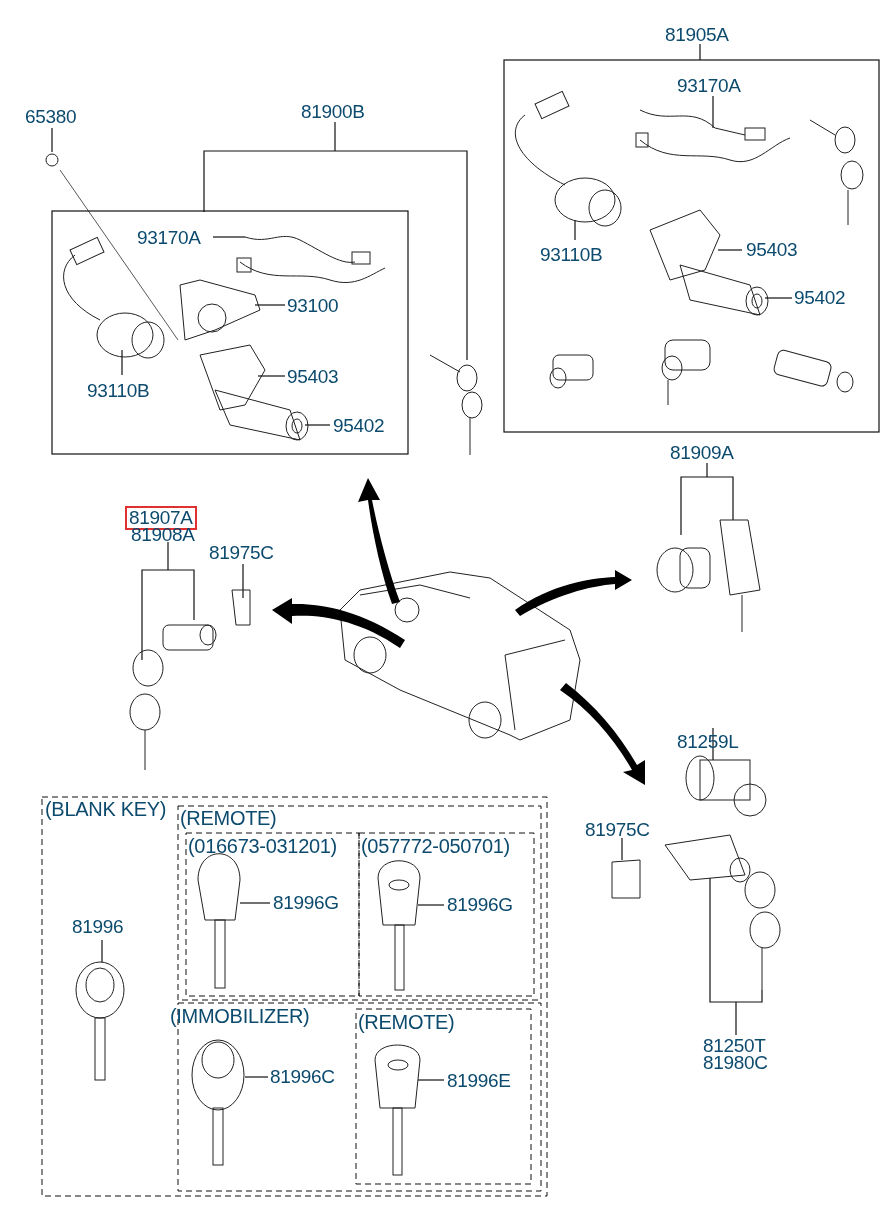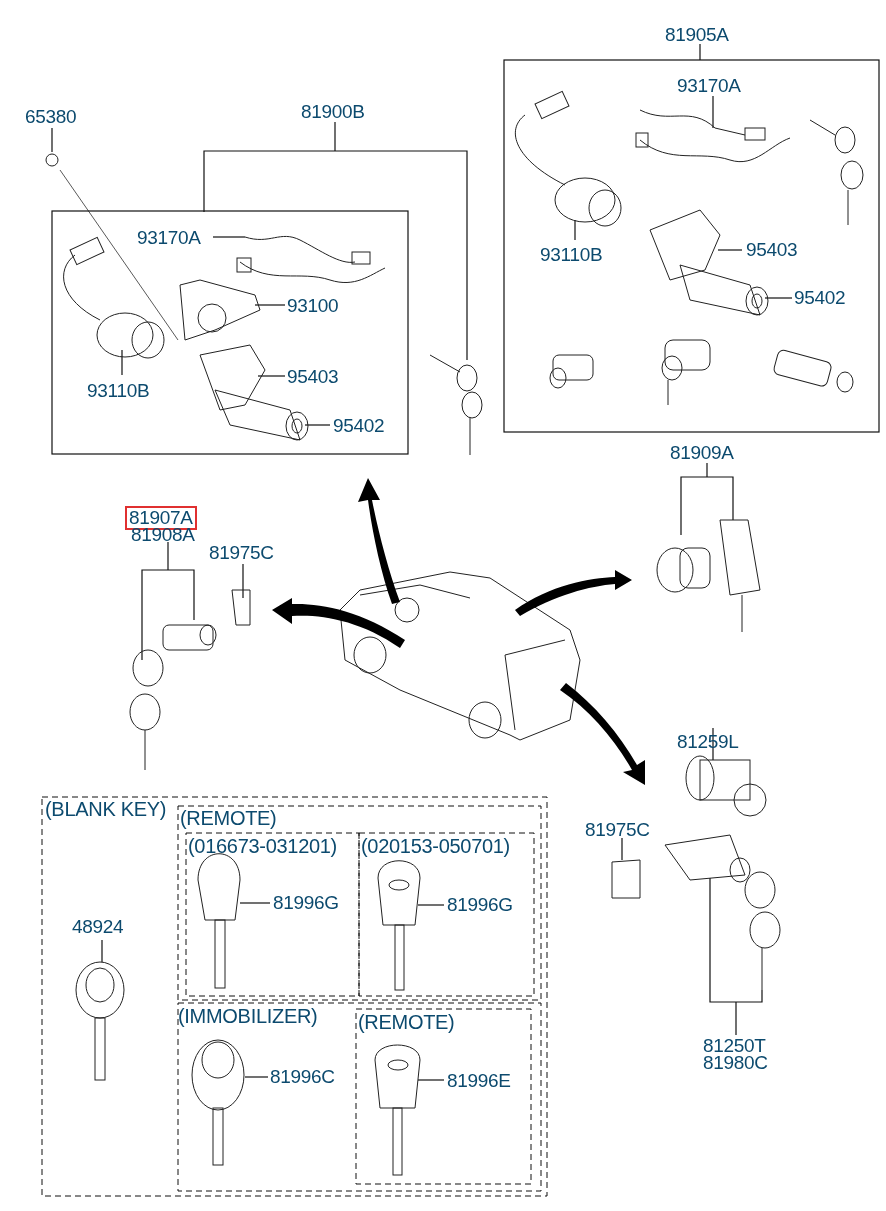"(020153-050701)" div.lbl { text: 020153-050701 -> 057772-050701 }
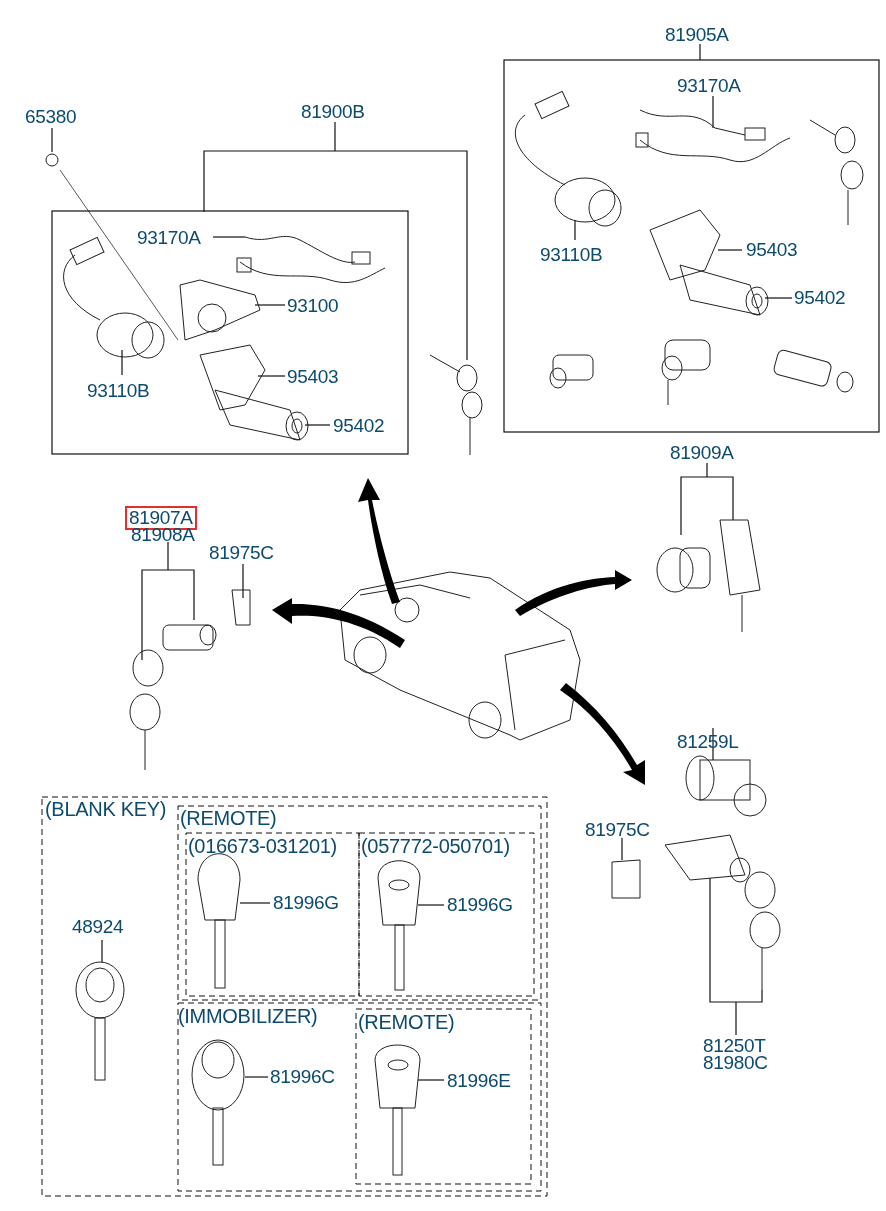"48924" div.lbl { text: 48924 -> 81996 }
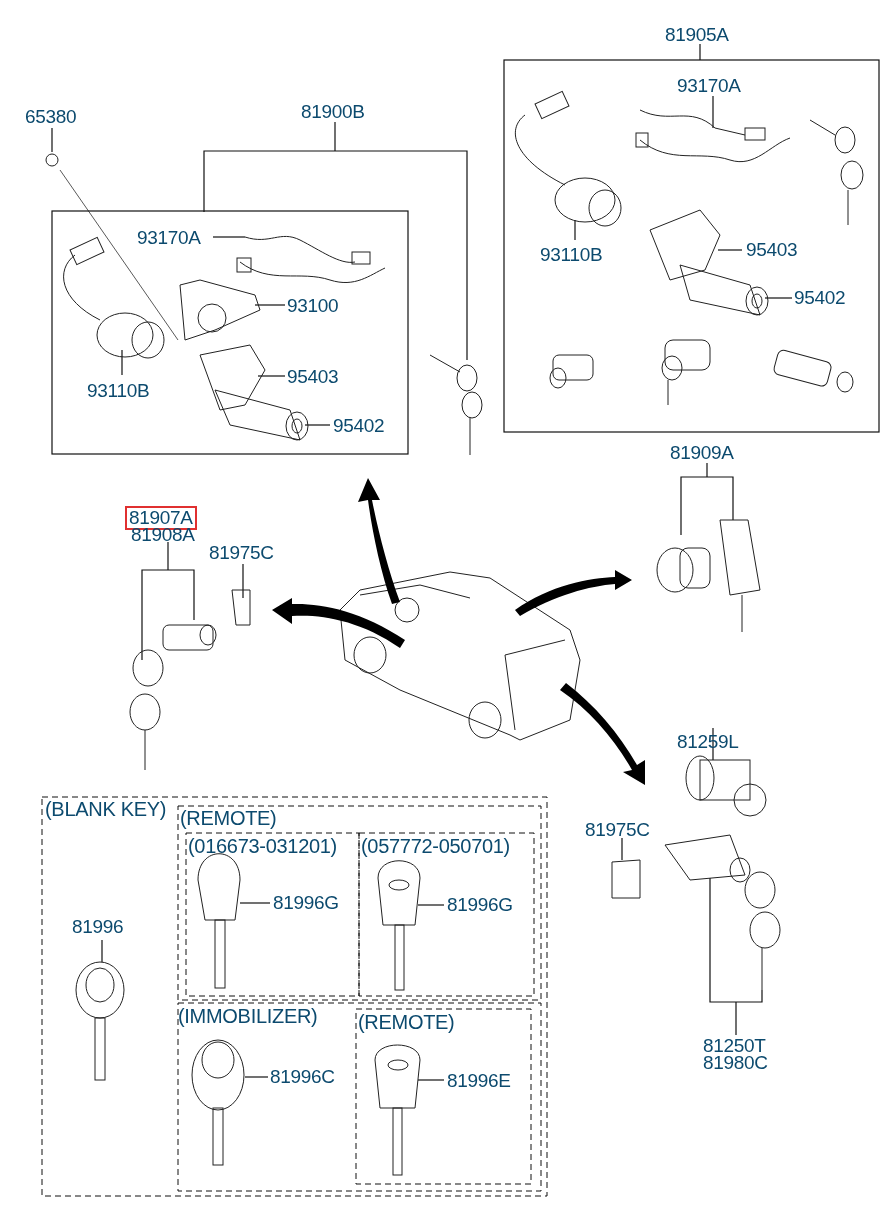"(IMMOBILIZER)" div.lbl { left: 178px -> 170px }
